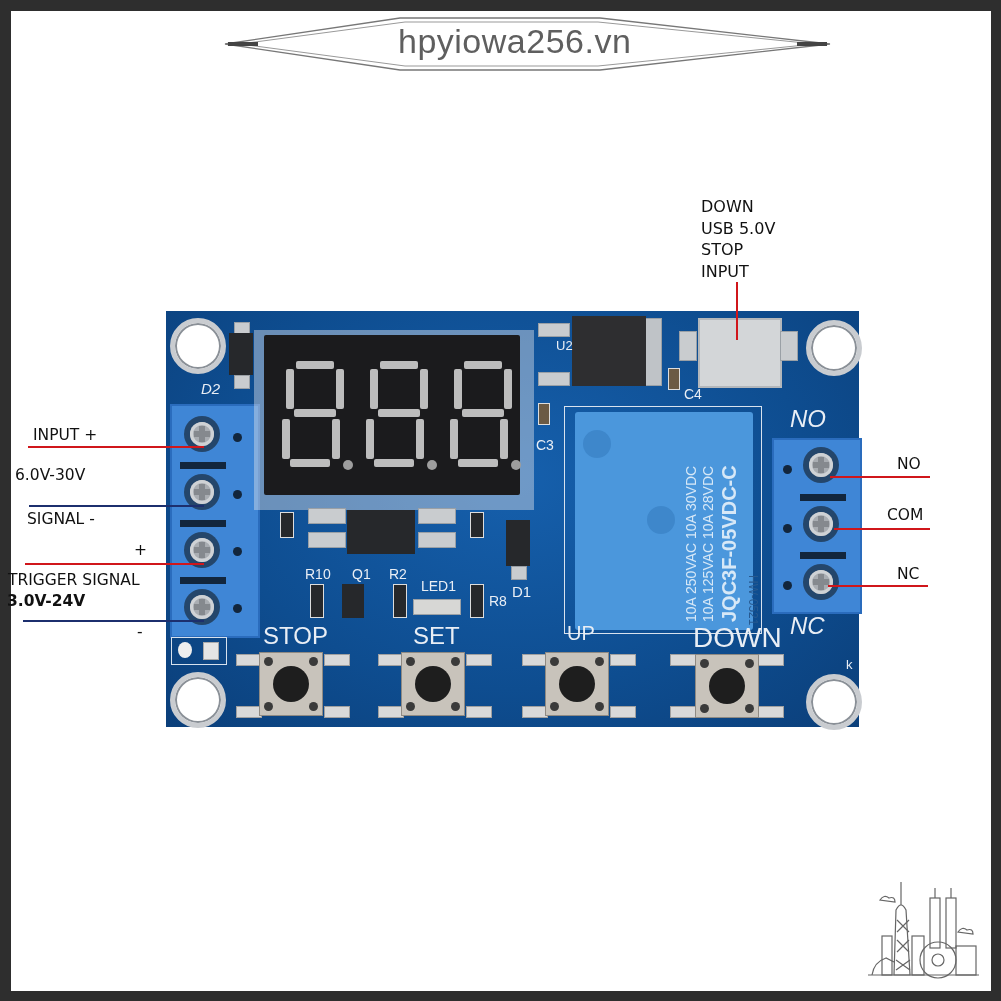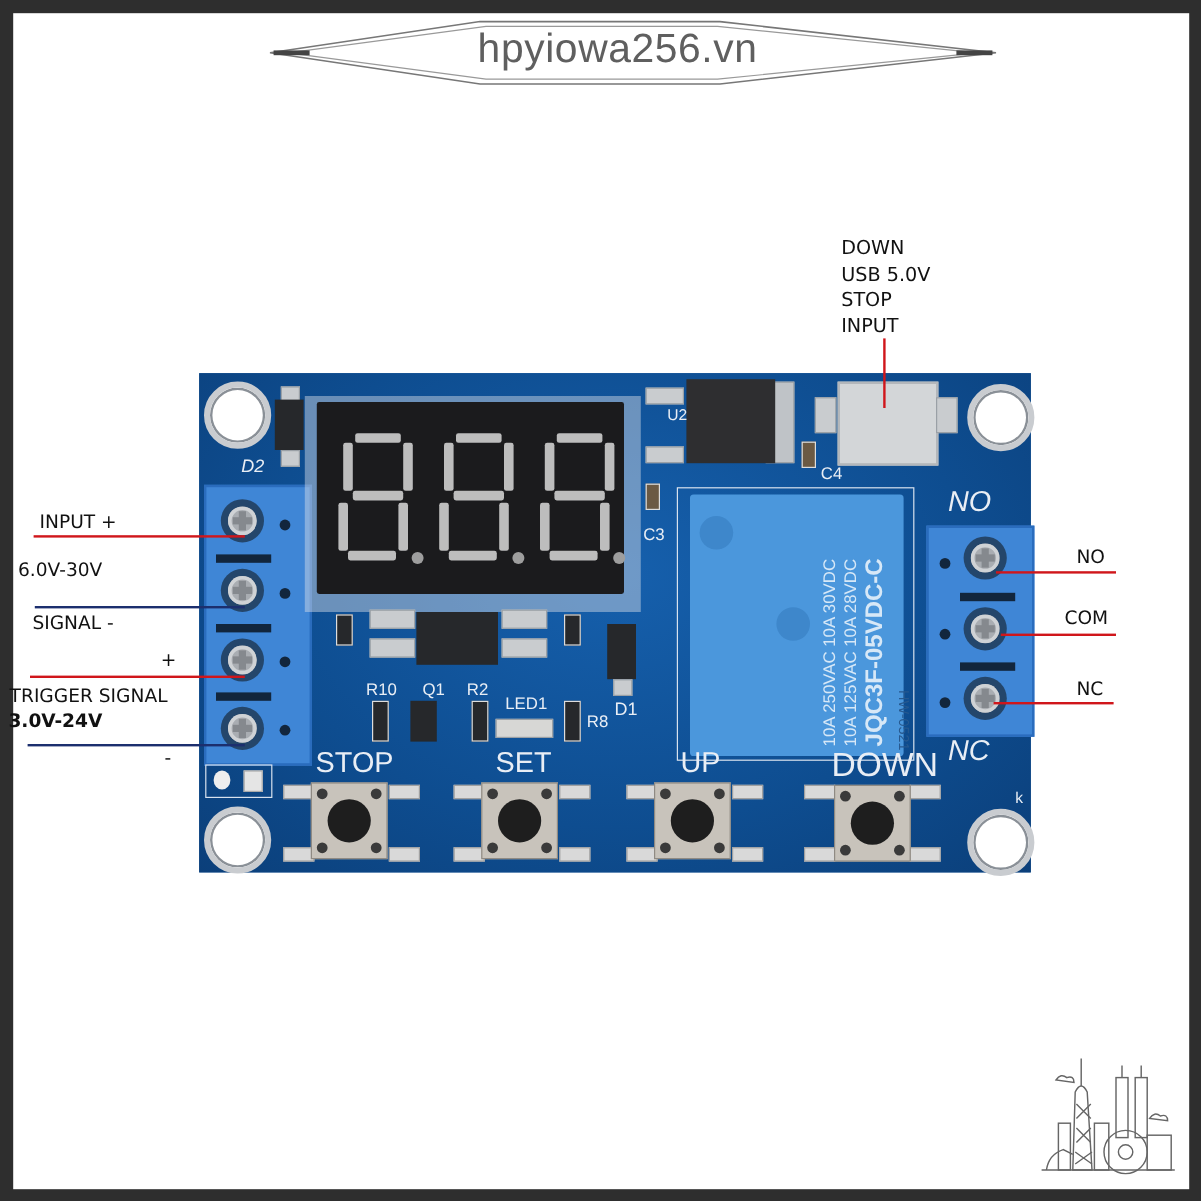"UP" div.silk { font-size: 24px -> 20px }
